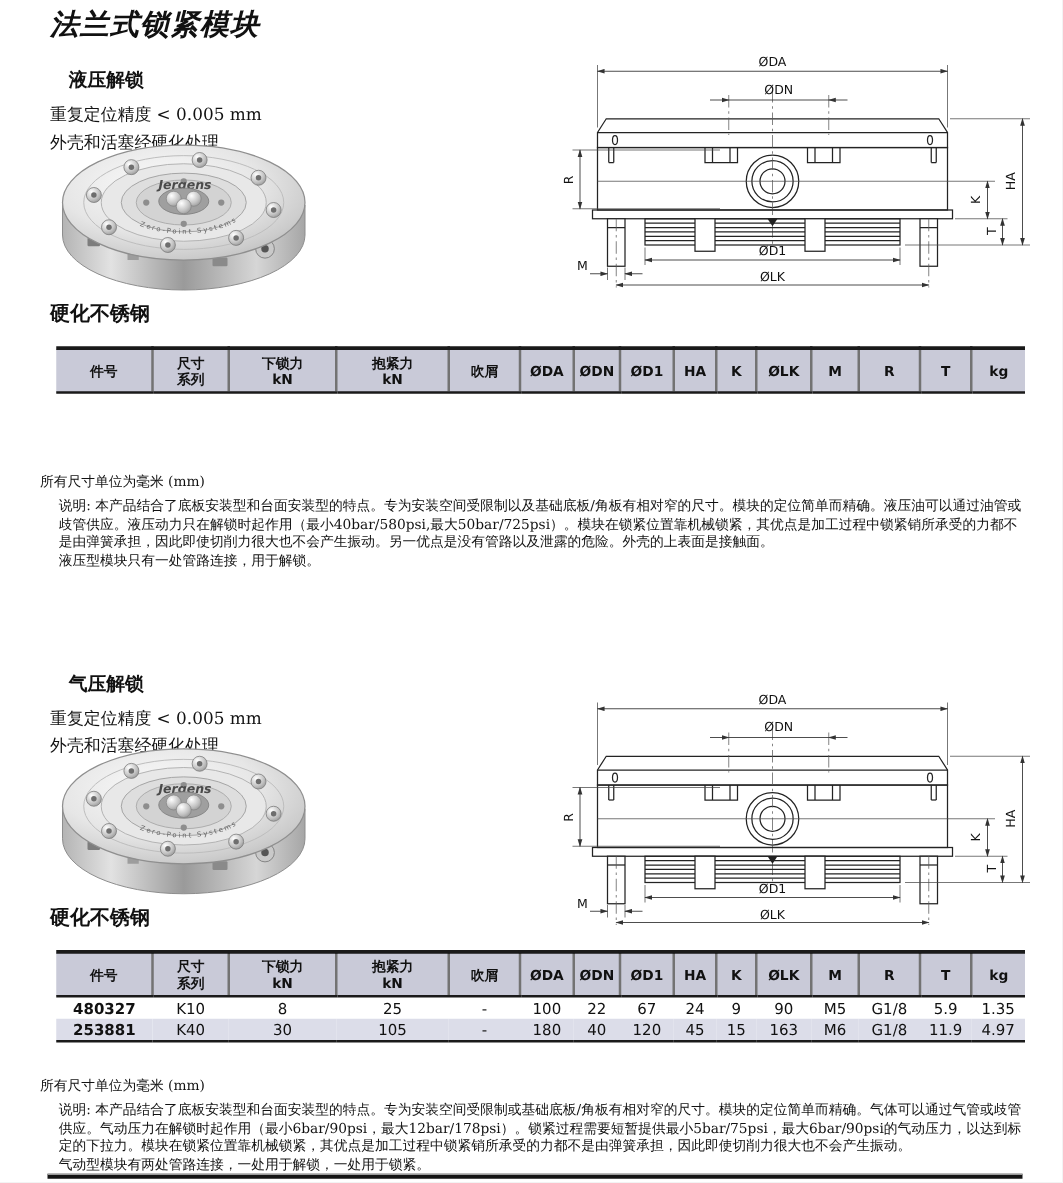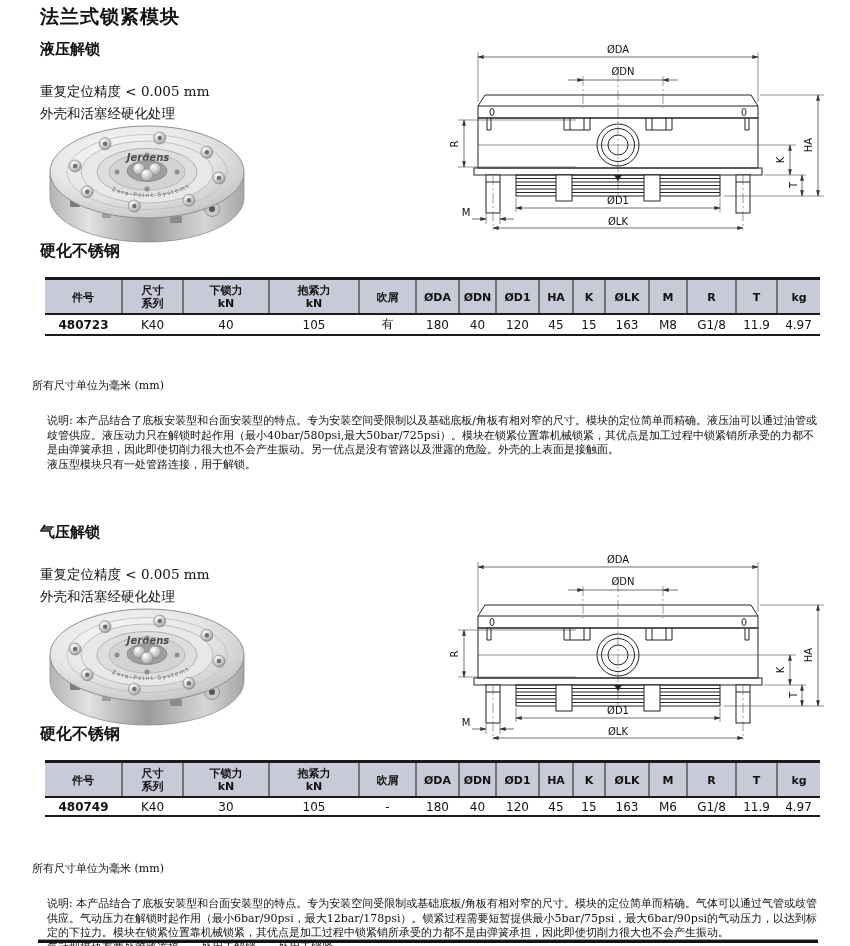"法兰式锁紧模块" .title { font-size: 19px -> 23px; font-style: none -> italic }
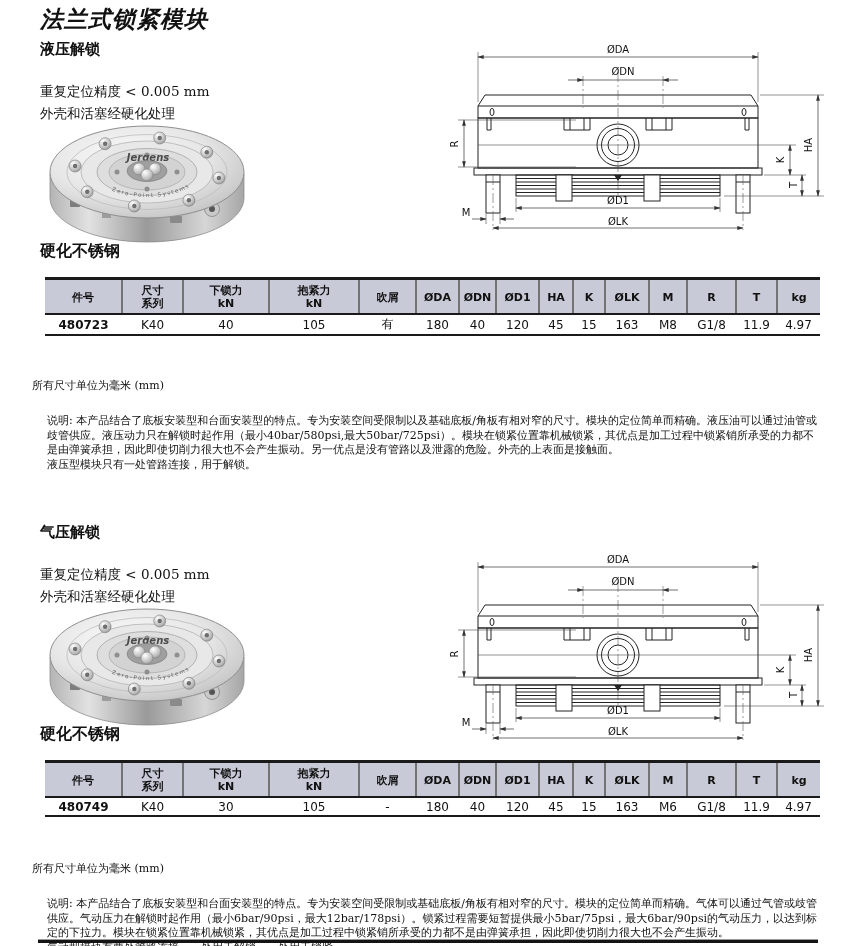"液压解锁" .subtitle { margin: 0 -> 15px }
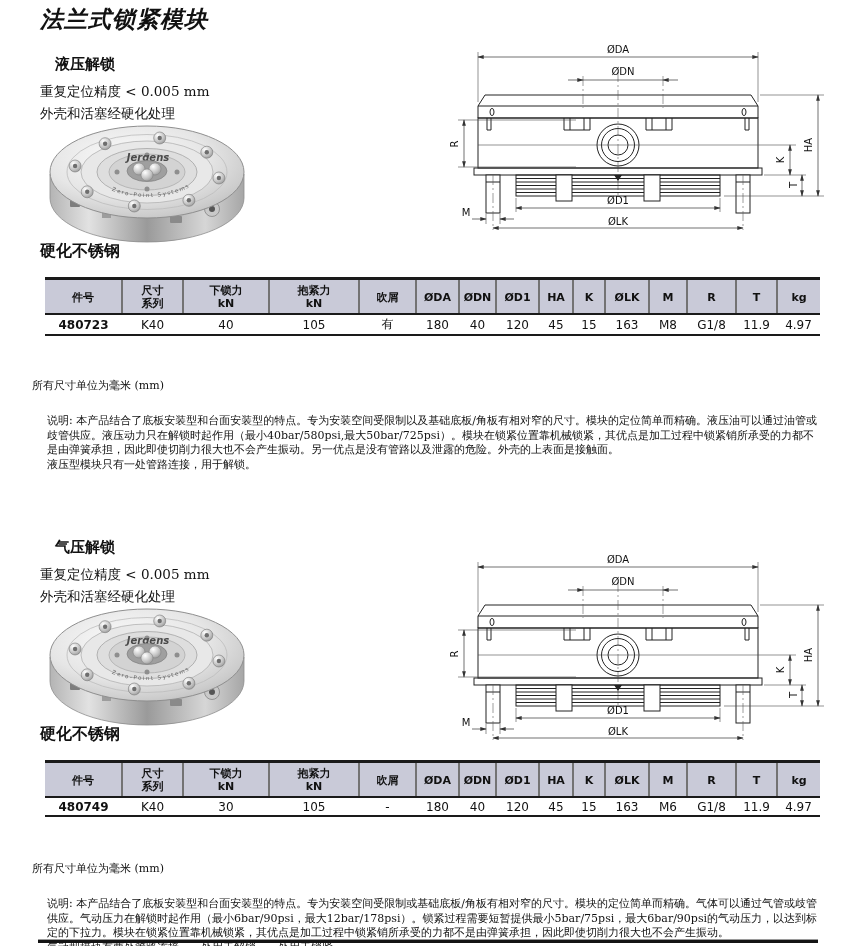"Jergens" .photo-slot { top: 72px -> 62px }
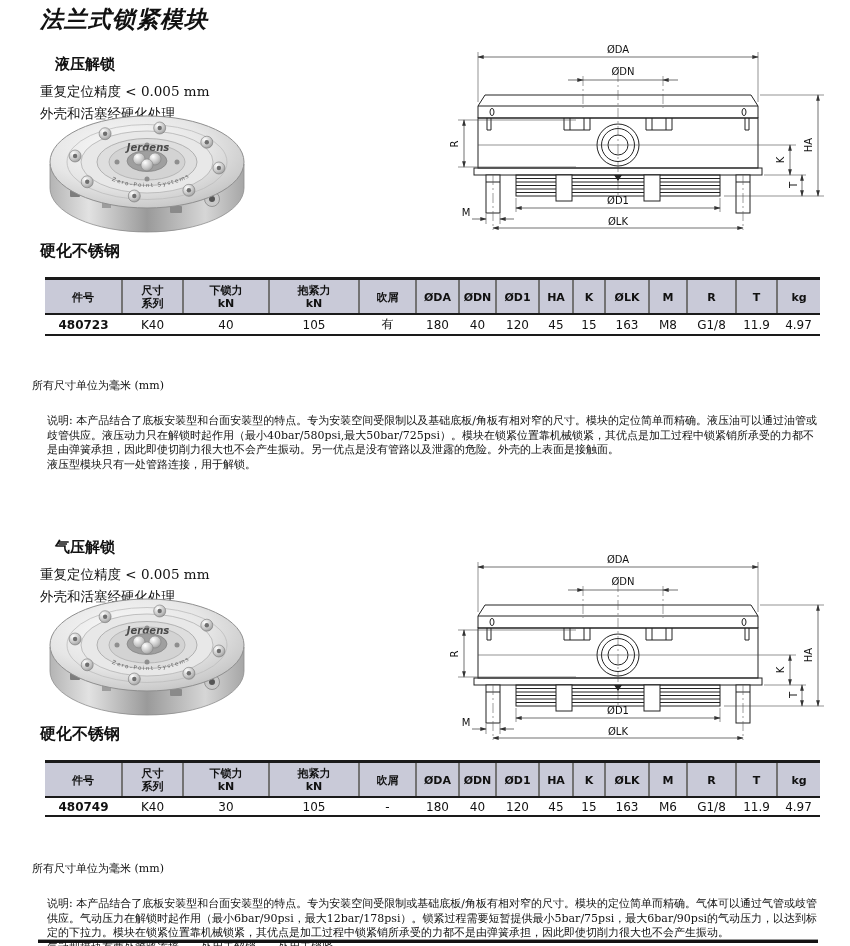"480723" tr { html: <tr> <td>480723</td> <td>K40</td> <td>40</td> <td>105</td> <td>有</td> <td>180</td> <td>40</td> <td>120</td> <td>45</td> <td>15</td> <td>163</td> <td>M8</td> <td>G1/8</td> <td>11.9</td> <td>4.97</td> </tr> -> none }
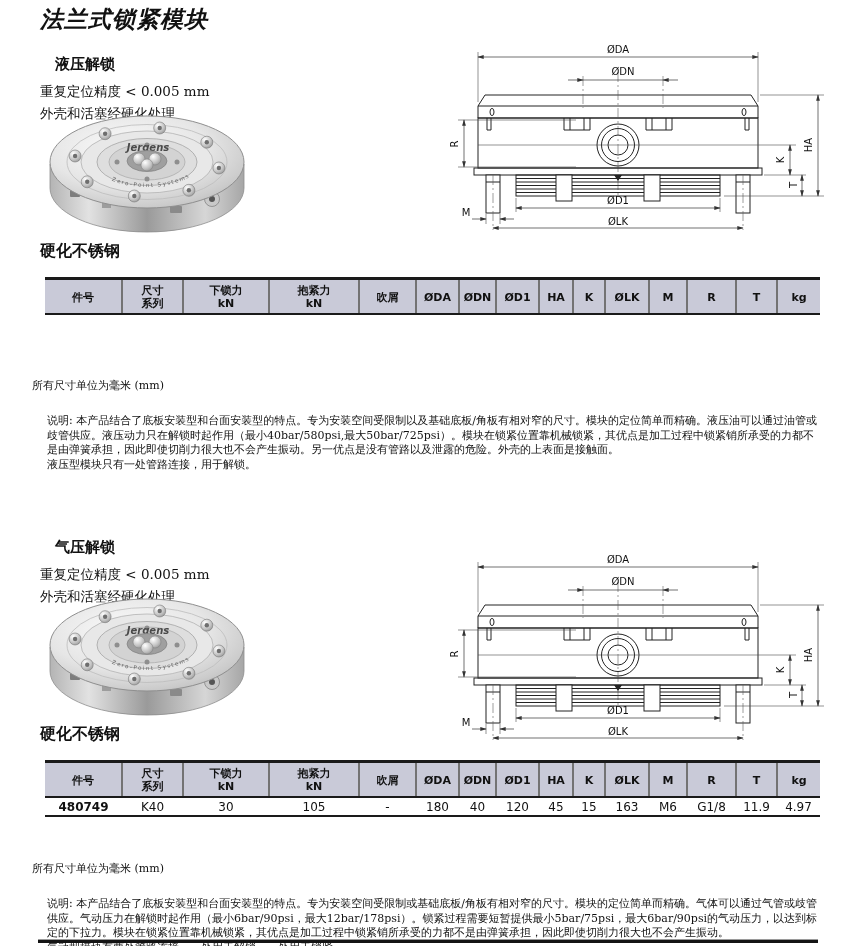"说明:" .notes { top: 374px -> 358px }
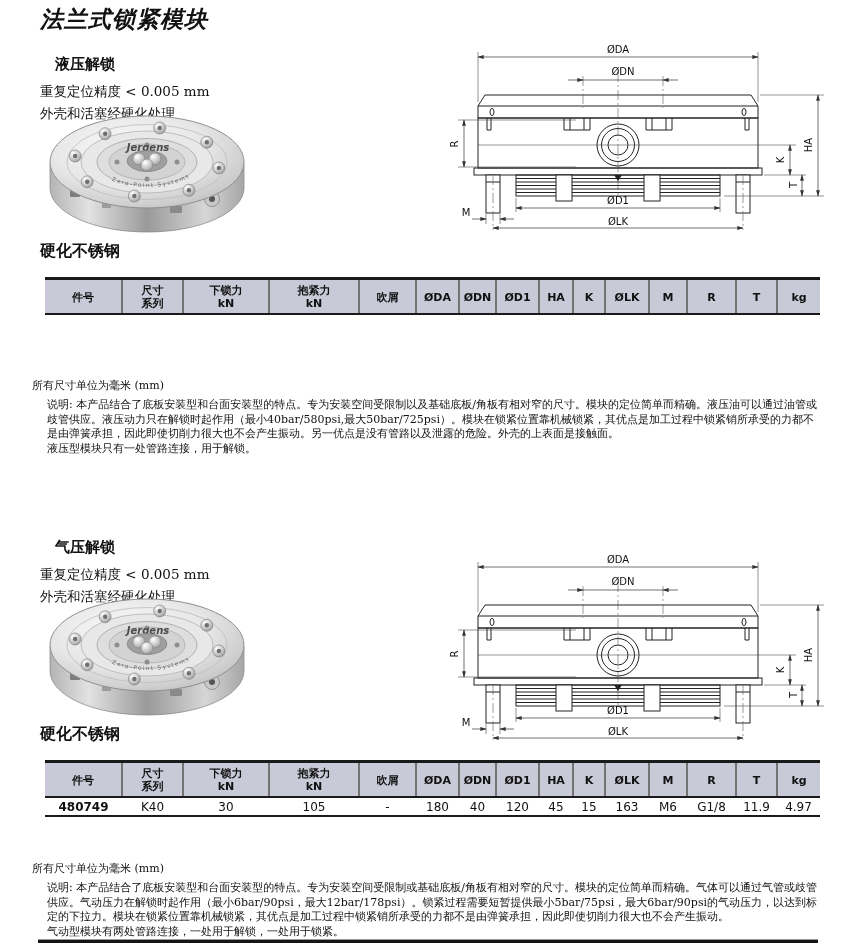"480327" tr { html: none -> <tr> <td>480327</td> <td>K10</td> <td>8</td> <td>25</td> <td>-</td> <td>100</td> <td>22</td> <td>67</td> <td>24</td> <td>9</td> <td>90</td> <td>M5</td> <td>G1/8</td> <td>5.9</td> <td>1.35</td> </tr> }
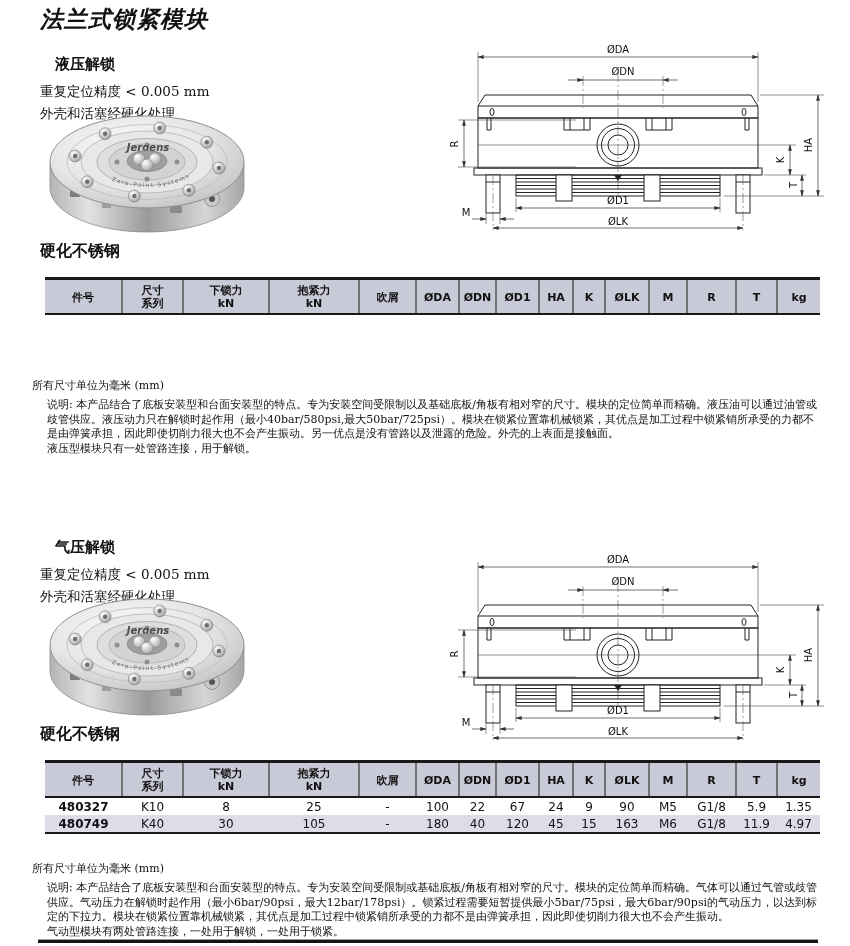"480749" td.pn { text: 480749 -> 253881 }
